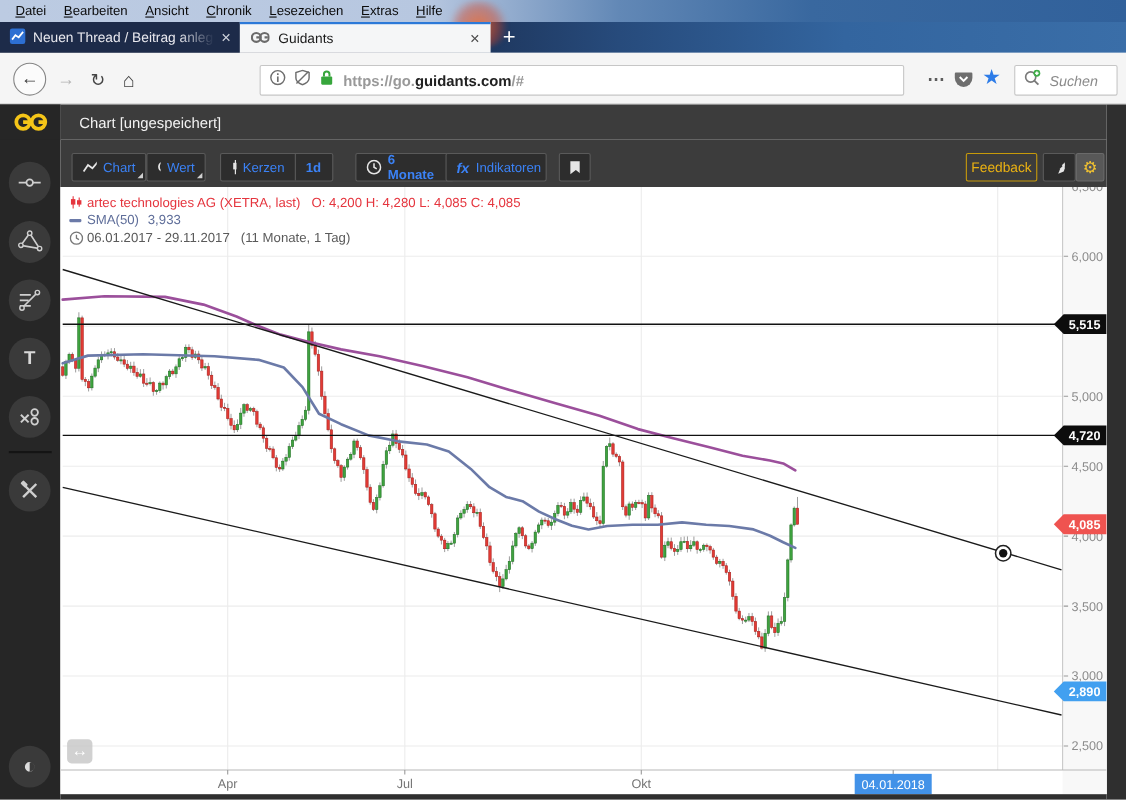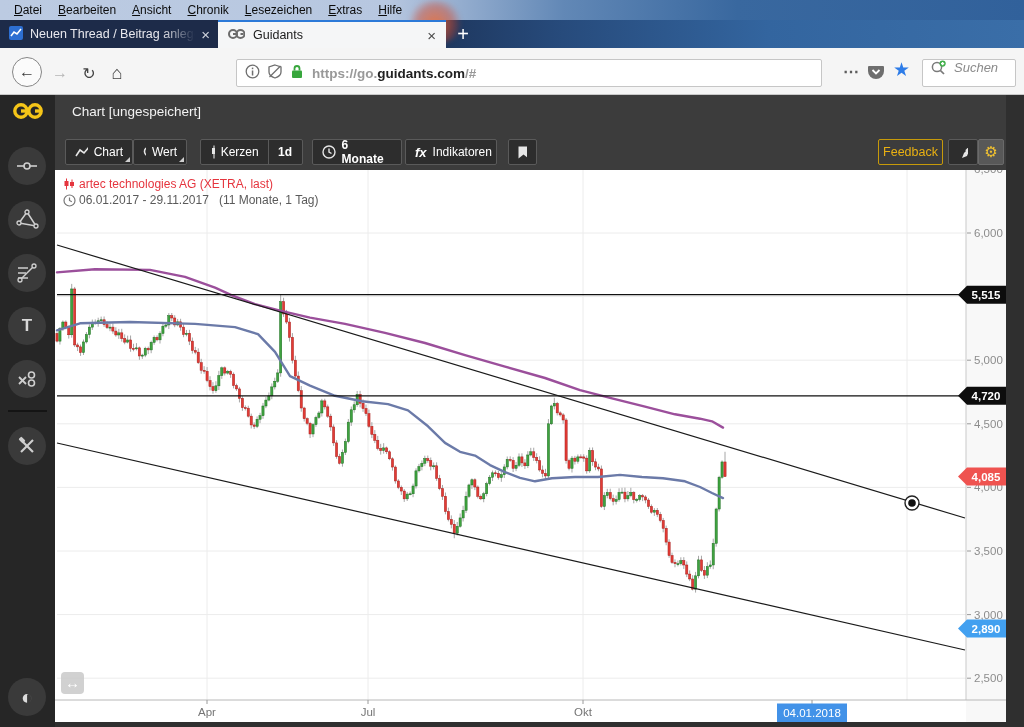"Suchen" .searchbox { align-items: none -> center }
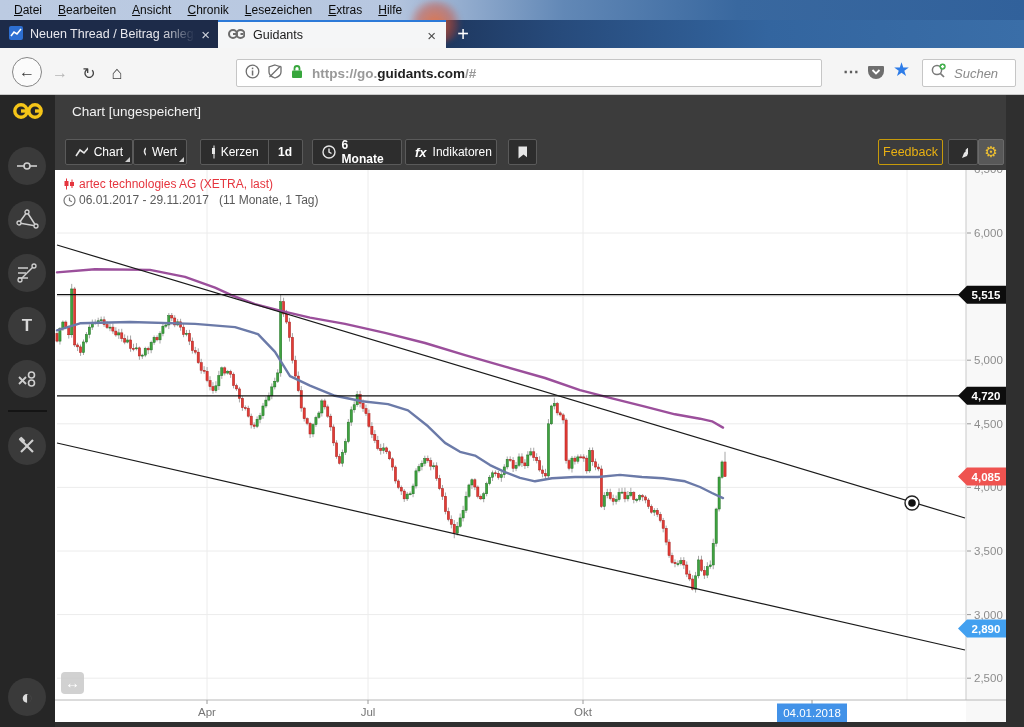"Chart" .tbtn { color: #ffffff -> #3b82f6 }
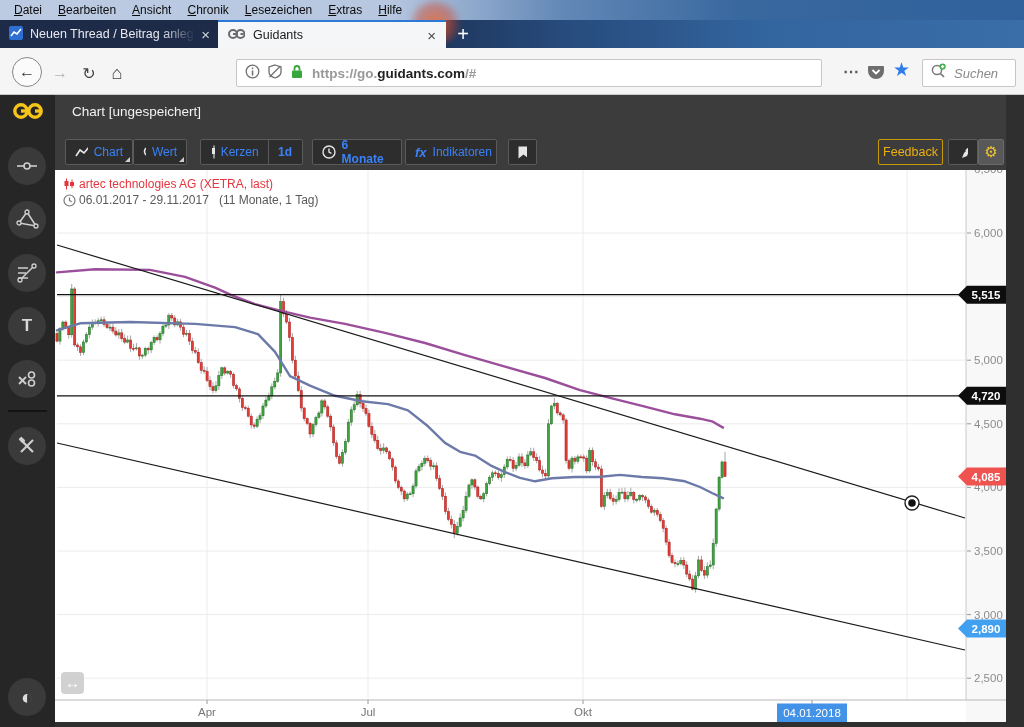"6 Monate" div.tbtn { left: 257px -> 268px }
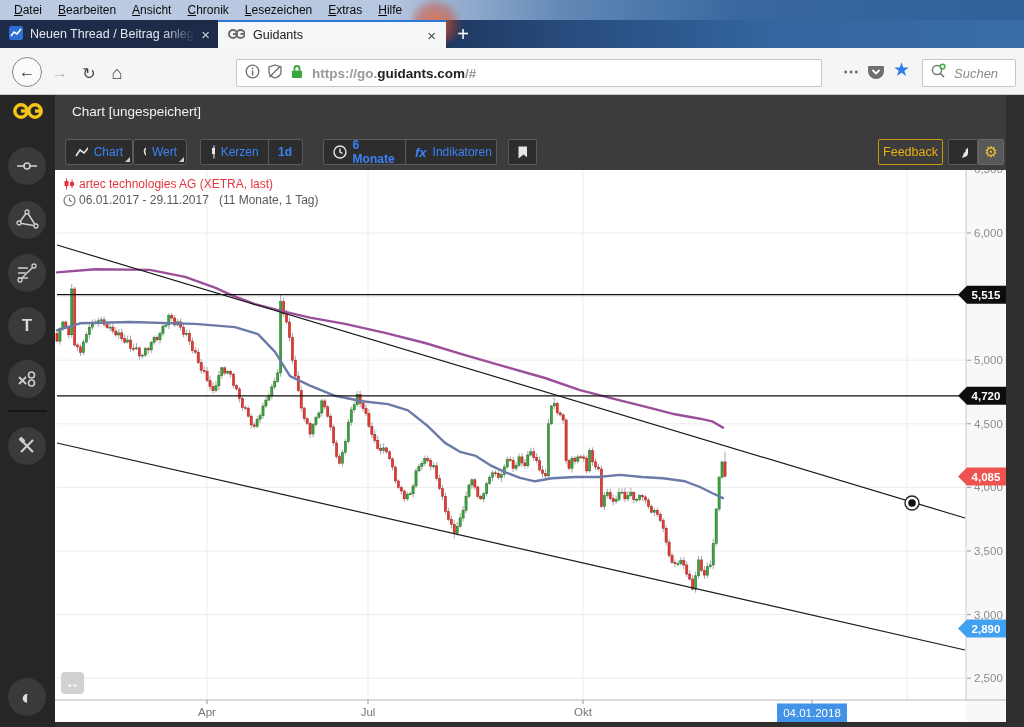"O: 4,200 H: 4,280 L:" span { html: none -> <span>O: 4,200 H: 4,280 L: 4,085 C: 4,085</span> }
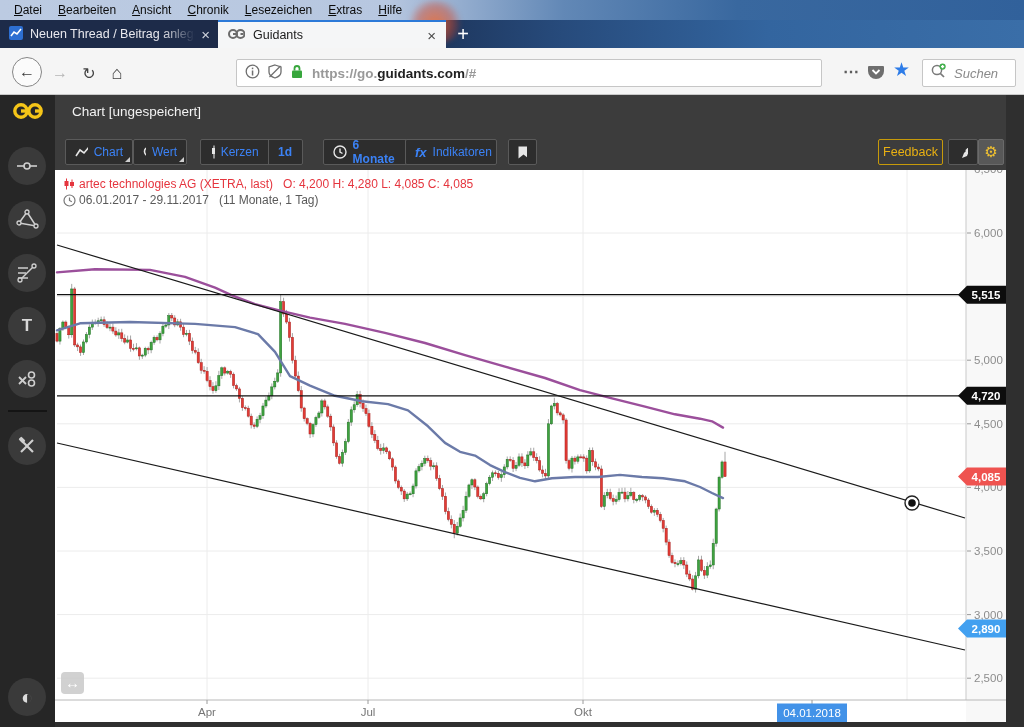"SMA(50)" div.leg-row { html: none -> <div> <span> <span></span> </span> <span>SMA(50)</span> <span>3,933</span> </div> }
